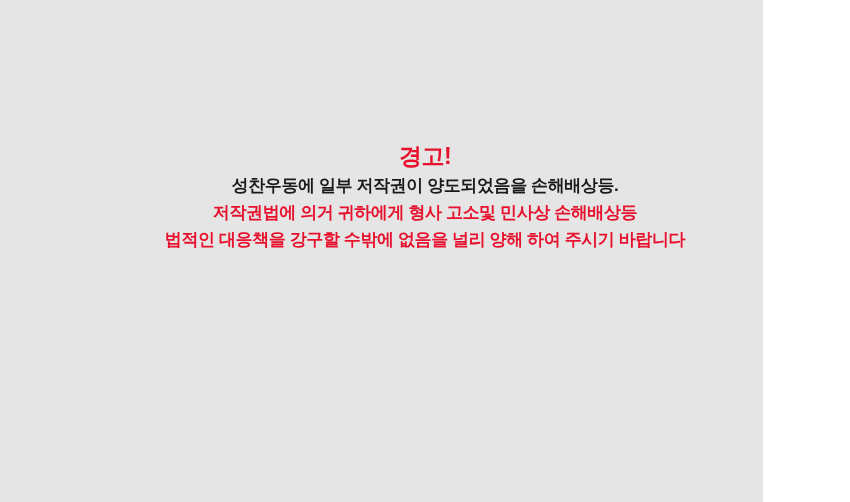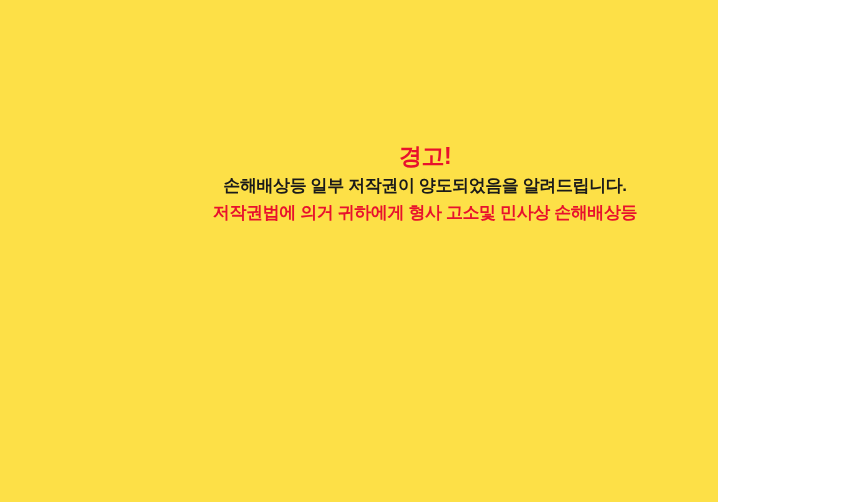"경고!" .page { background: #fde047 -> #e5e5e5; padding-left: none -> 45px }
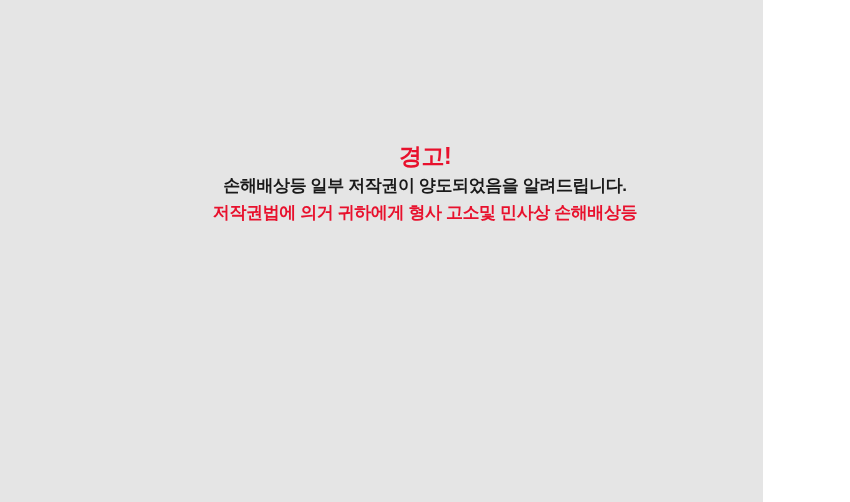"손해배상등 일부 저작권이 양도되었음을 알려드립니다." span.seg-dark { text: 손해배상등 일부 저작권이 양도되었음을 알려드립니다 -> 성찬우동에 일부 저작권이 양도되었음을 손해배상등 }
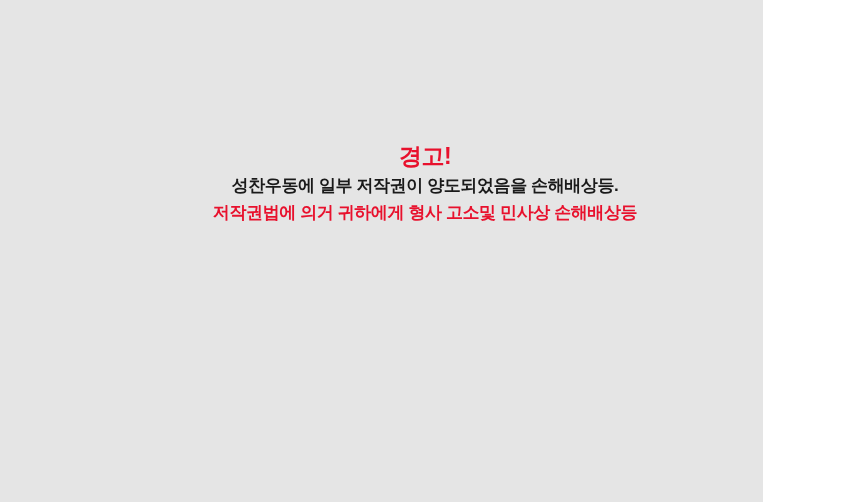"법적인 대응책을 강구할 수밖에 없음을" div.notice-line { html: none -> <div><span>법적인 대응책을 강구할 수밖에 없음을 널리 양해 하여 주시기 바랍니다</span></div> }
